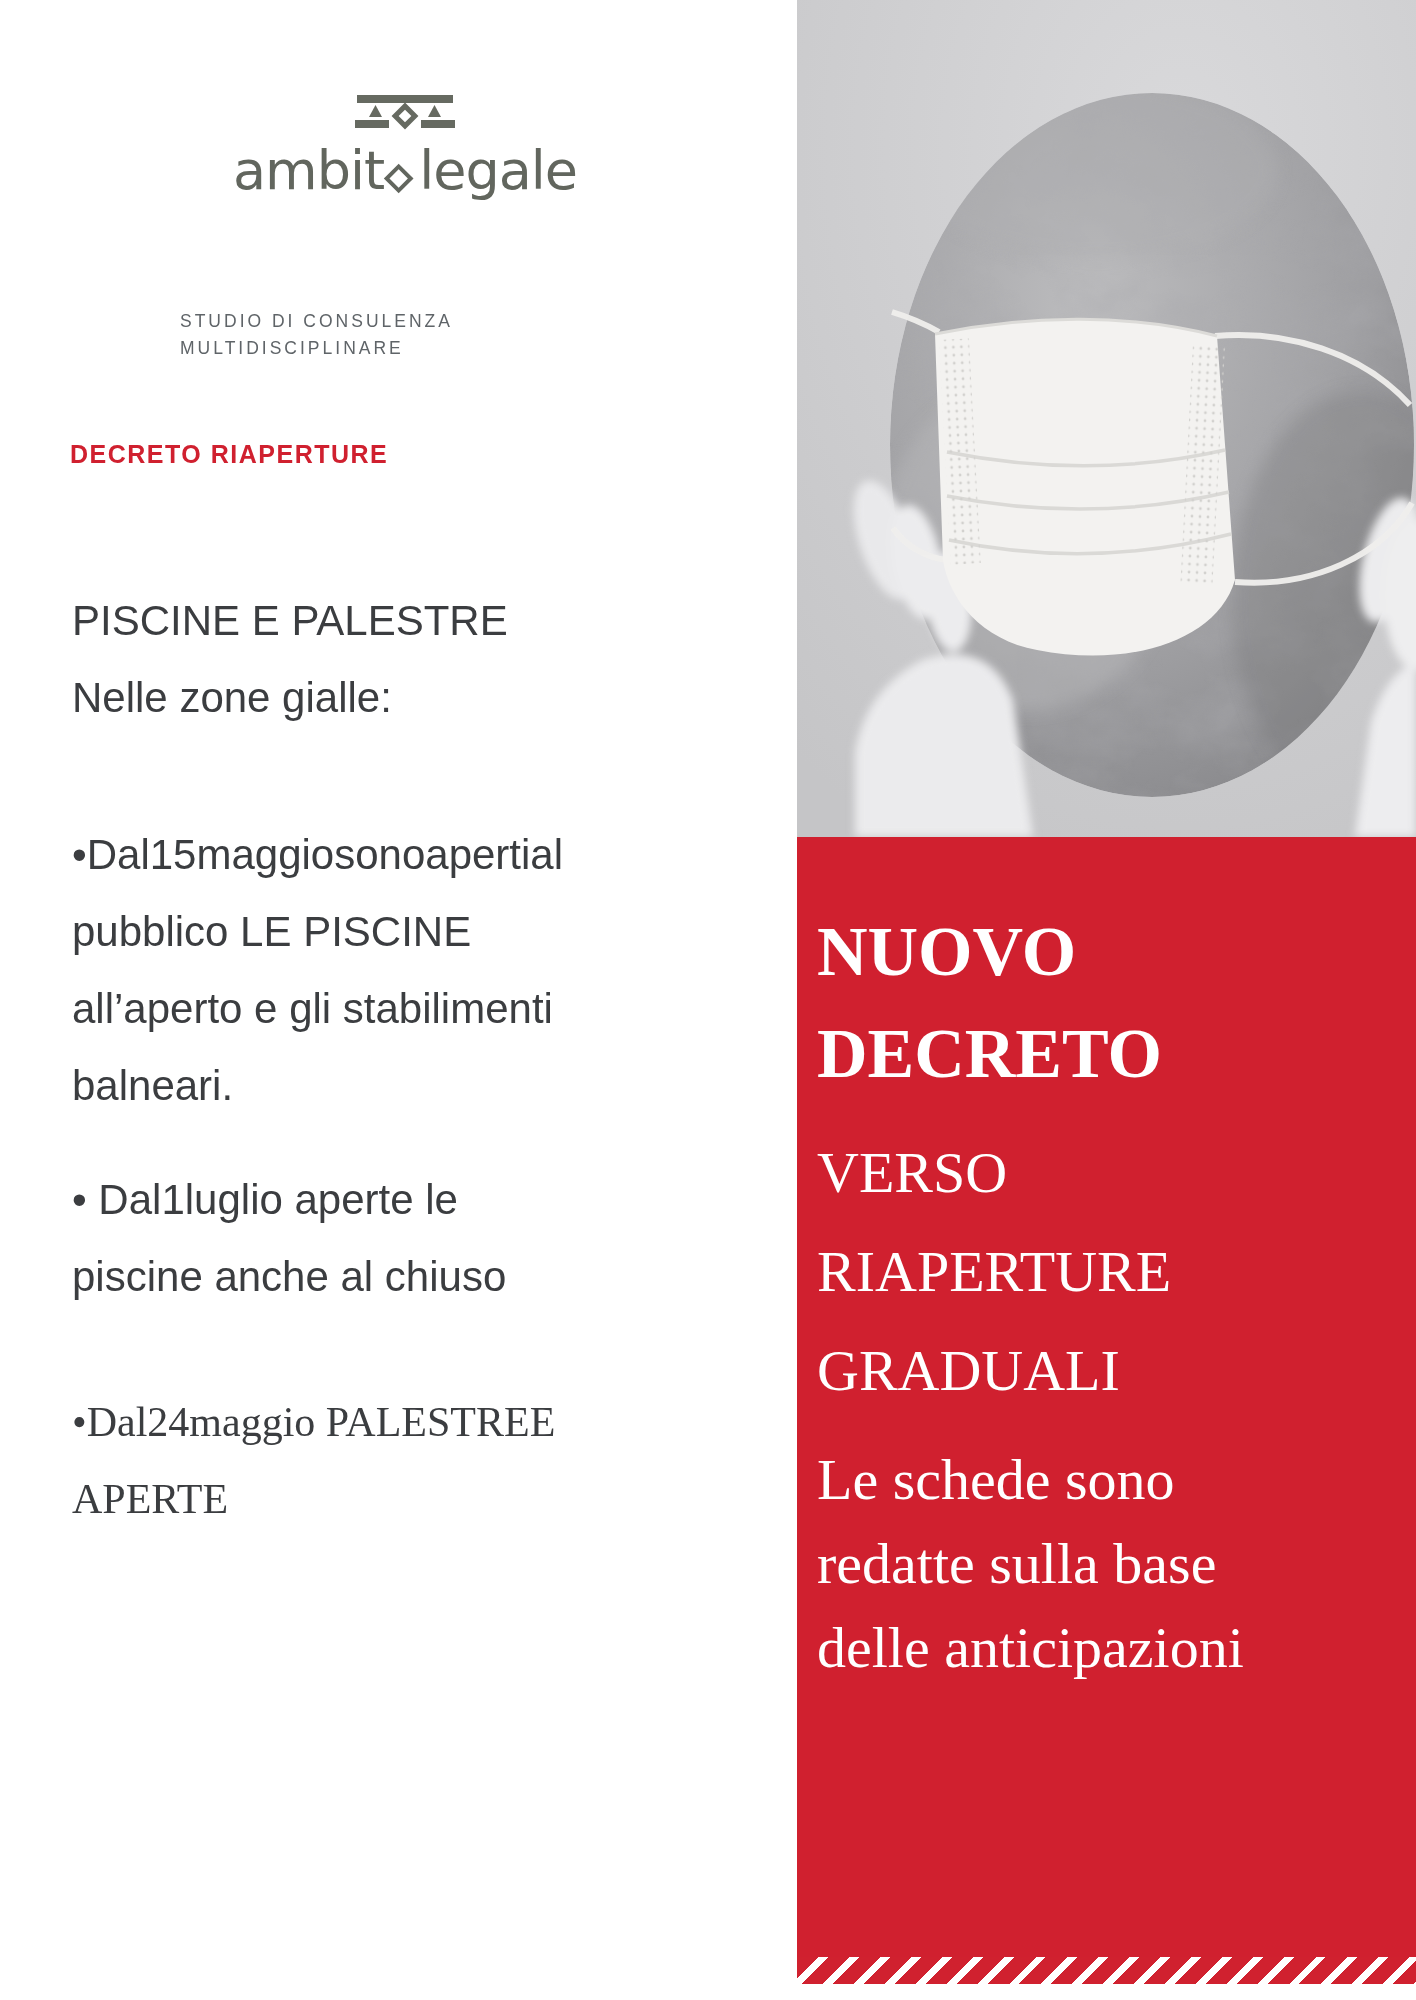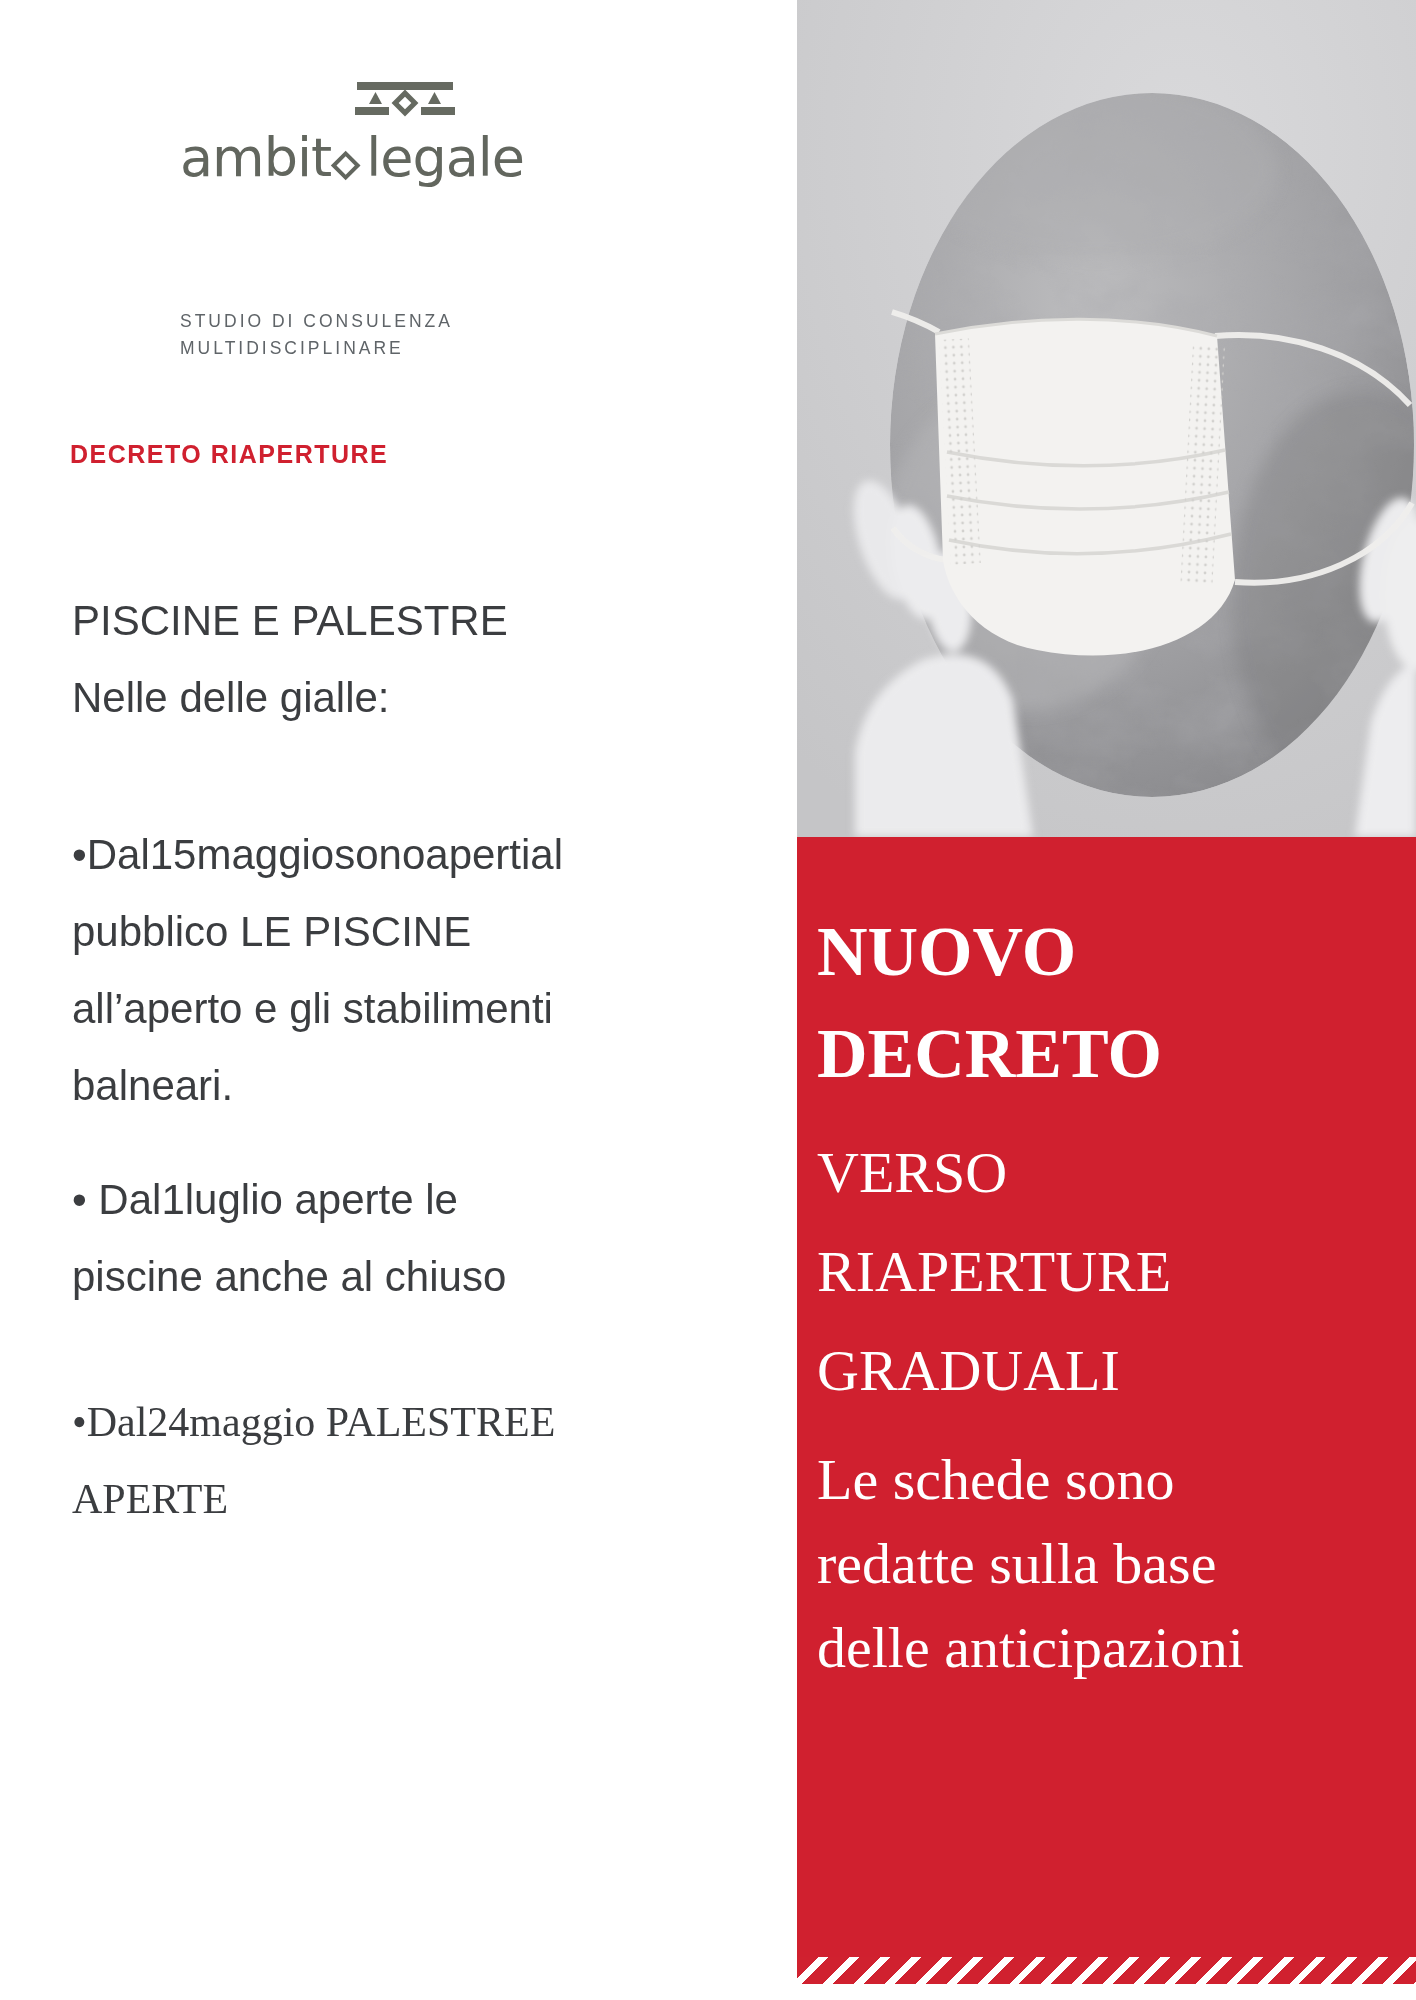"ambit legale" .logo-wrap { text-align: none -> center; top: 80px -> 93px }
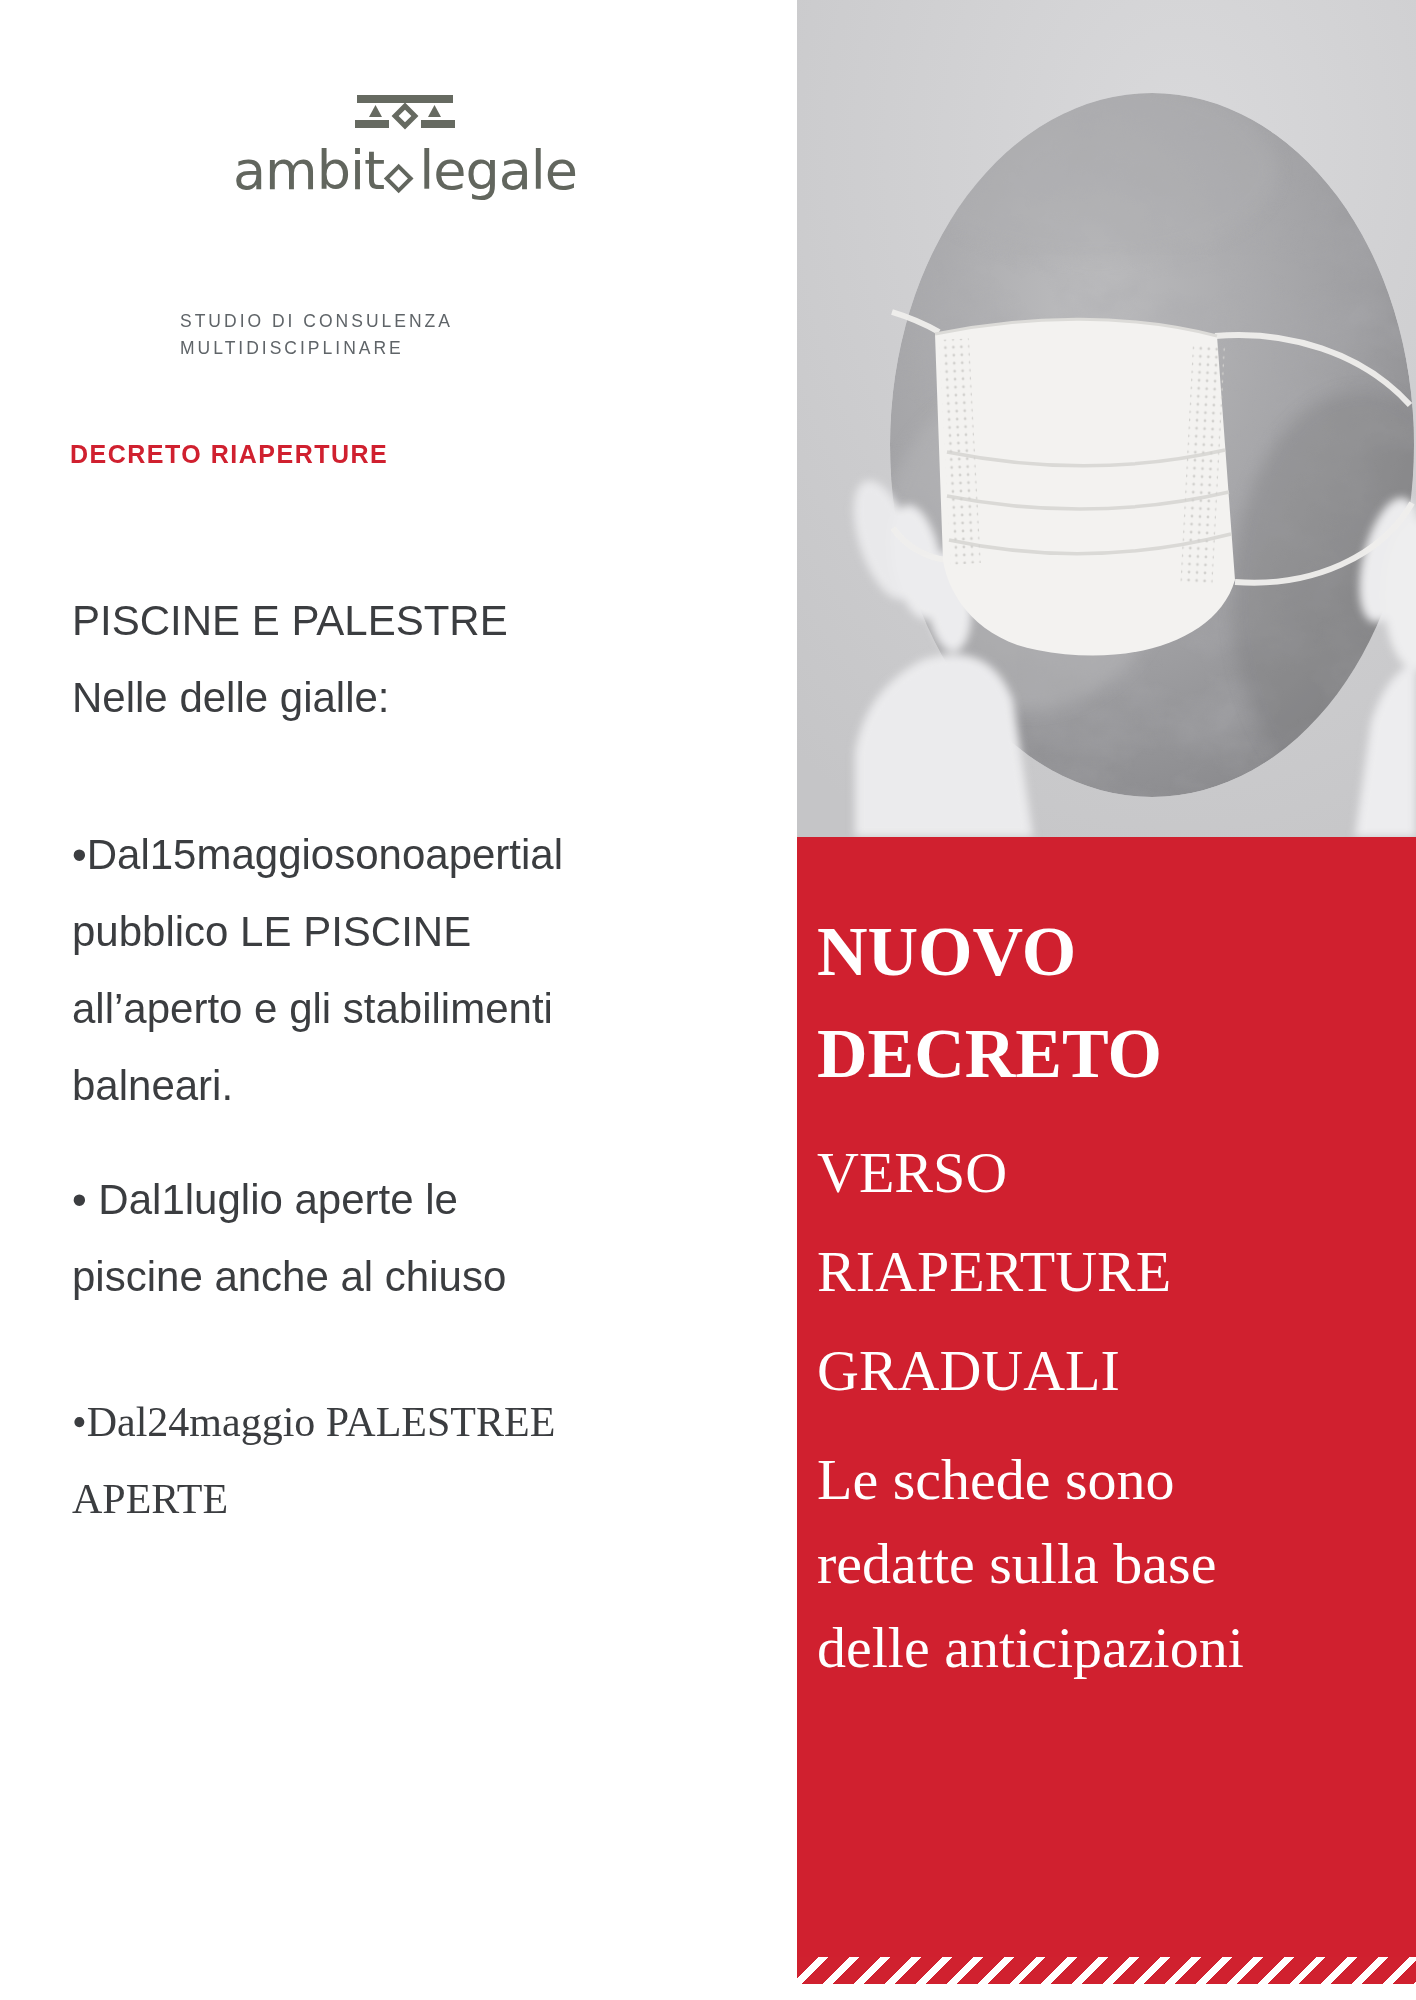"PISCINE E PALESTRE" div.lead { text: delle -> zone }
